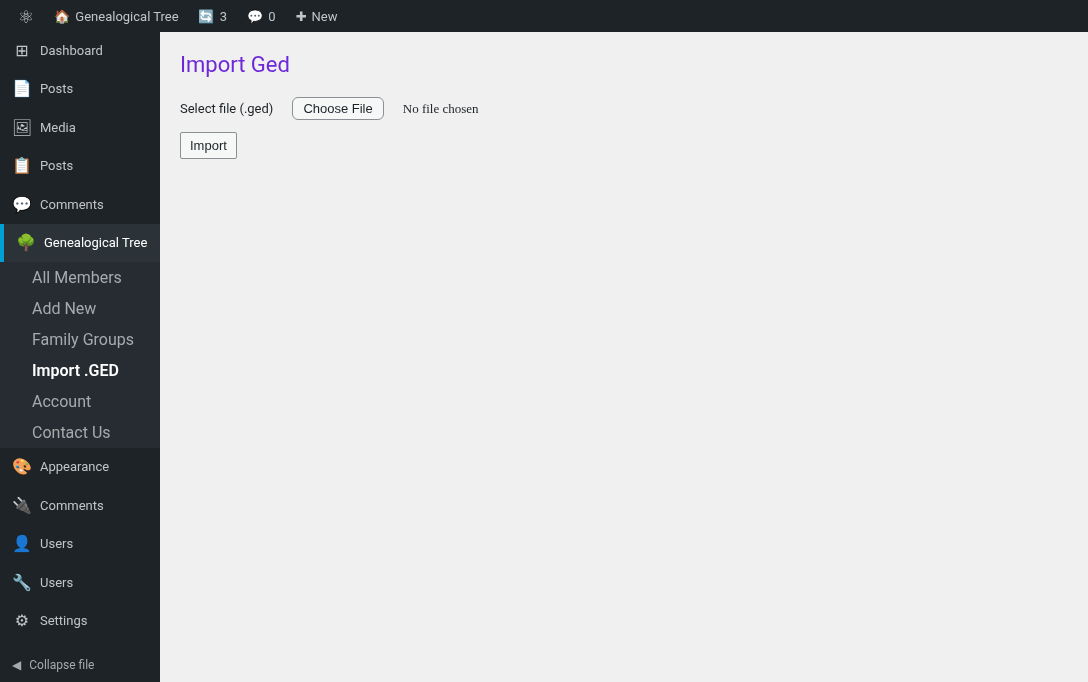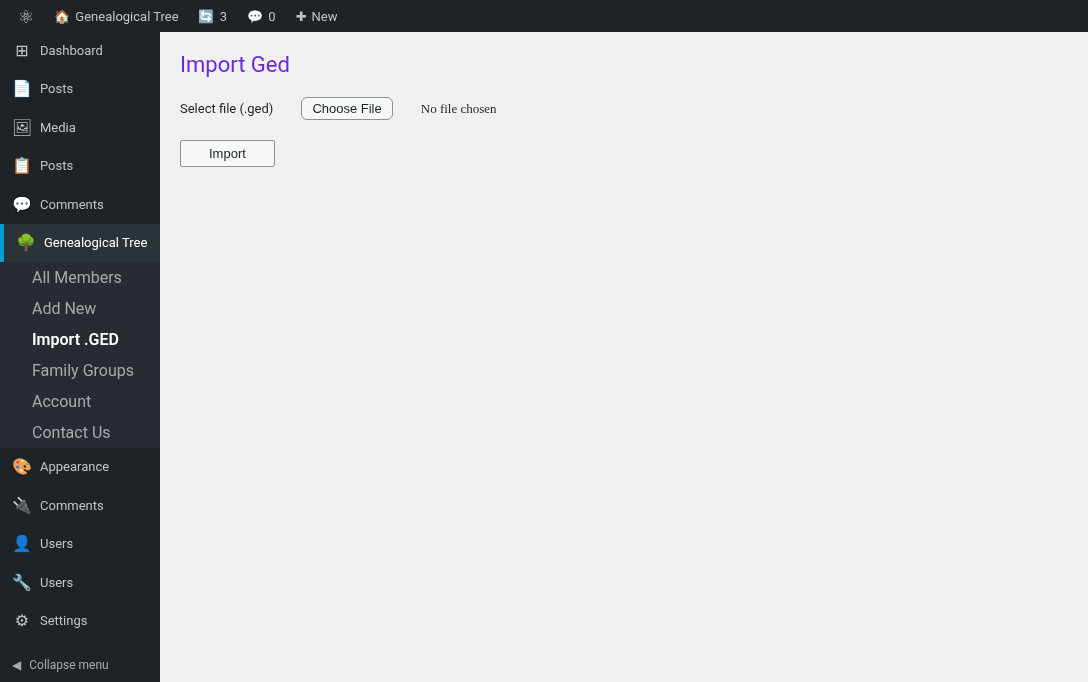"Select file (.ged)" .form-row { gap: 28px -> 19px; margin-bottom: 20px -> 12px }
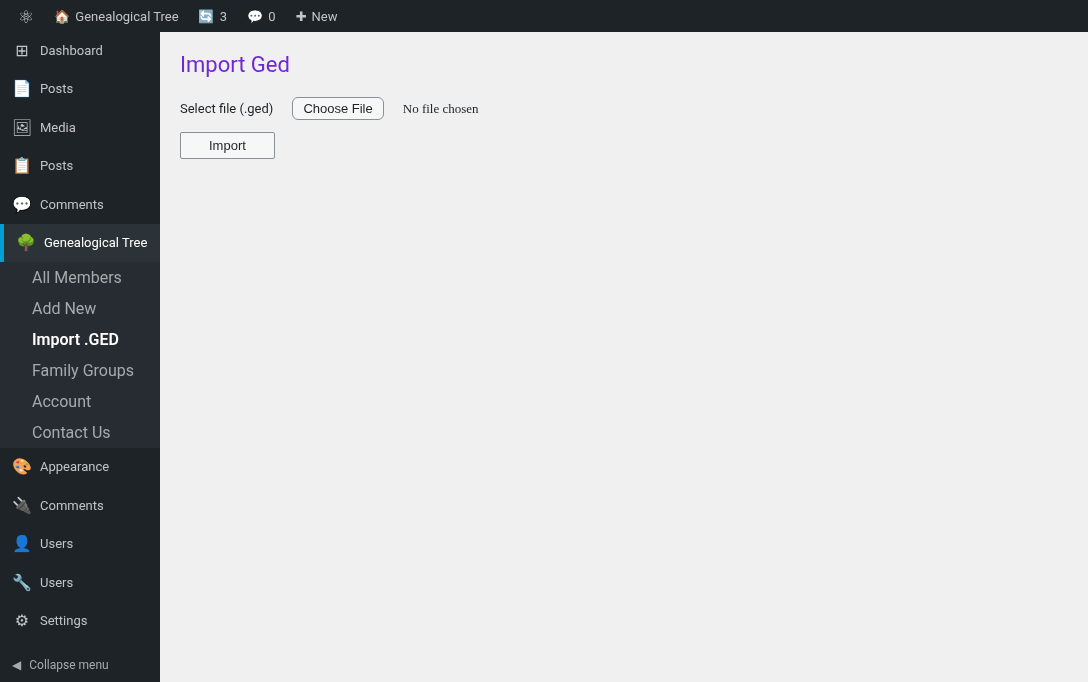"Import" .import-btn { padding: 5px 28px -> 5px 9px }
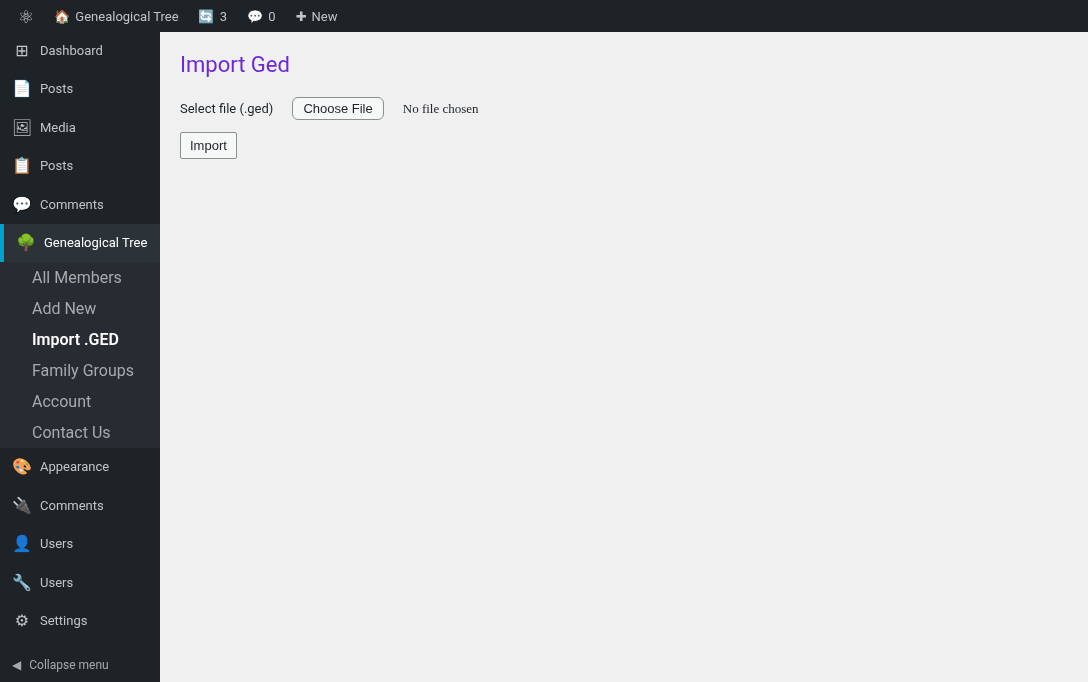"Import .GED" div.sub-item { order: before "Family Groups" -> after "Family Groups" }
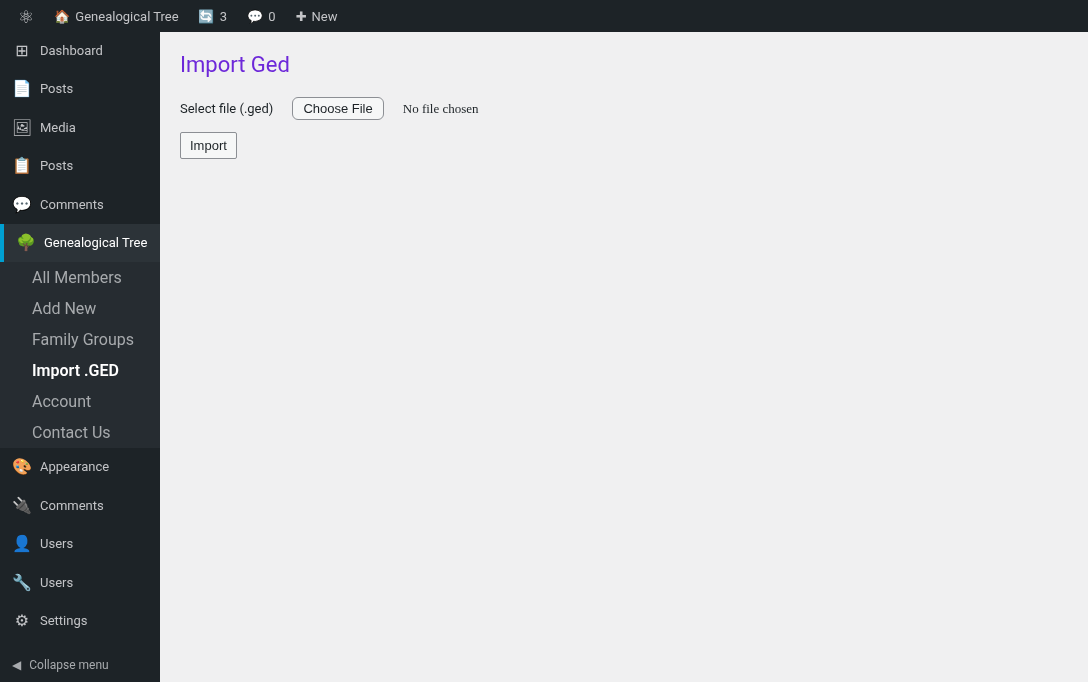"Collapse menu" span { text: menu -> file }
